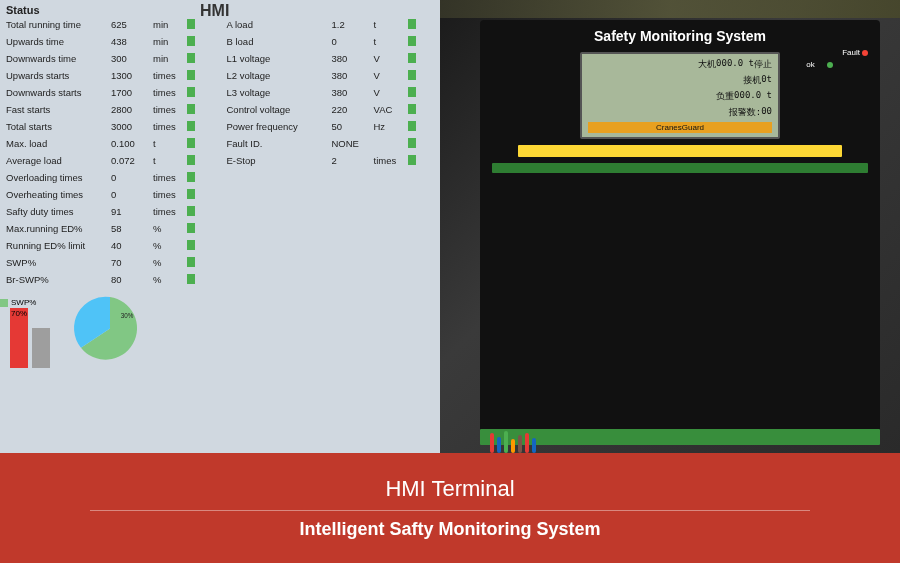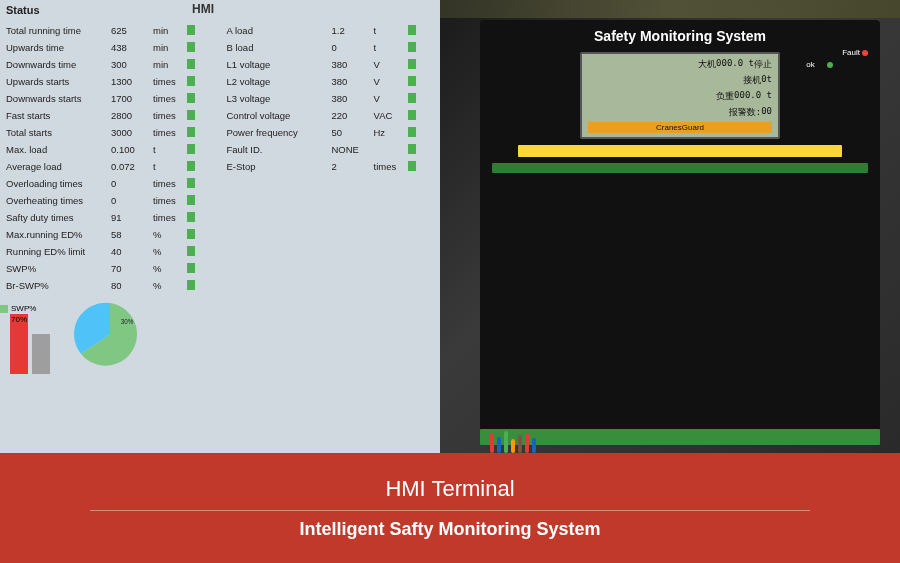"Status" .status-title { margin-bottom: 6px -> 0 }
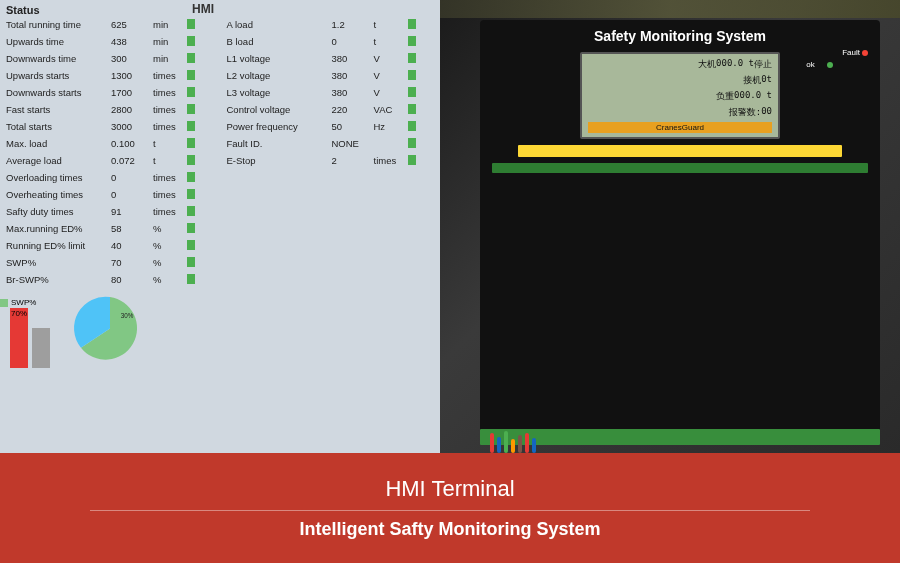"HMI" .hmi-label { font-size: 12px -> 16px; left: 192px -> 200px }
